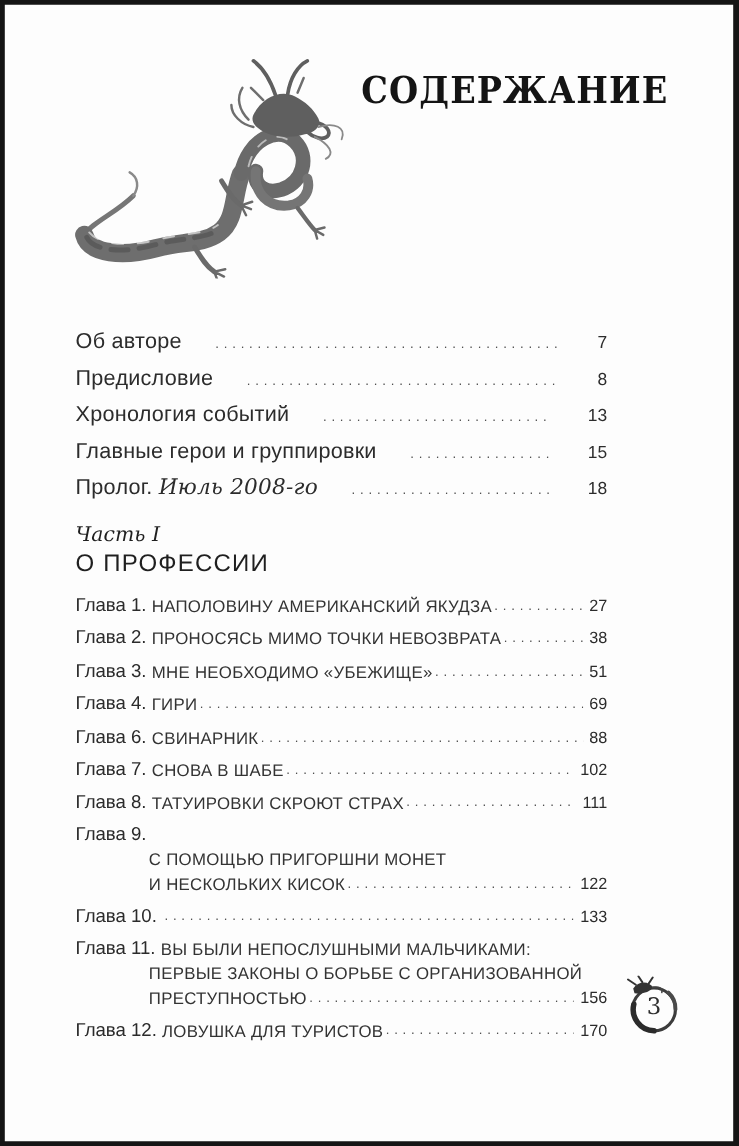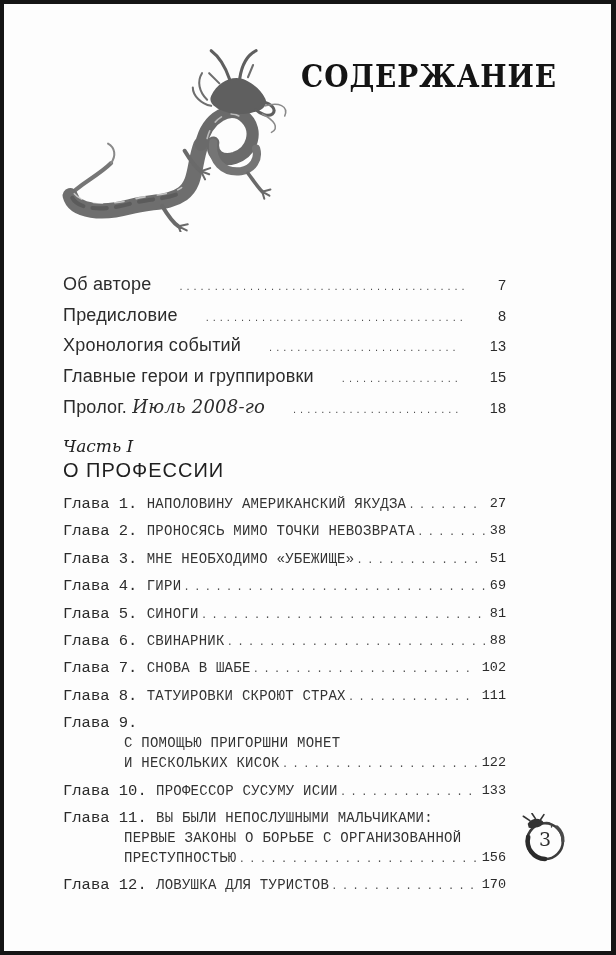"Глава 1." .ch-line { align-items: flex-start -> flex-end; font-family: Liberation Mono, monospace -> none }
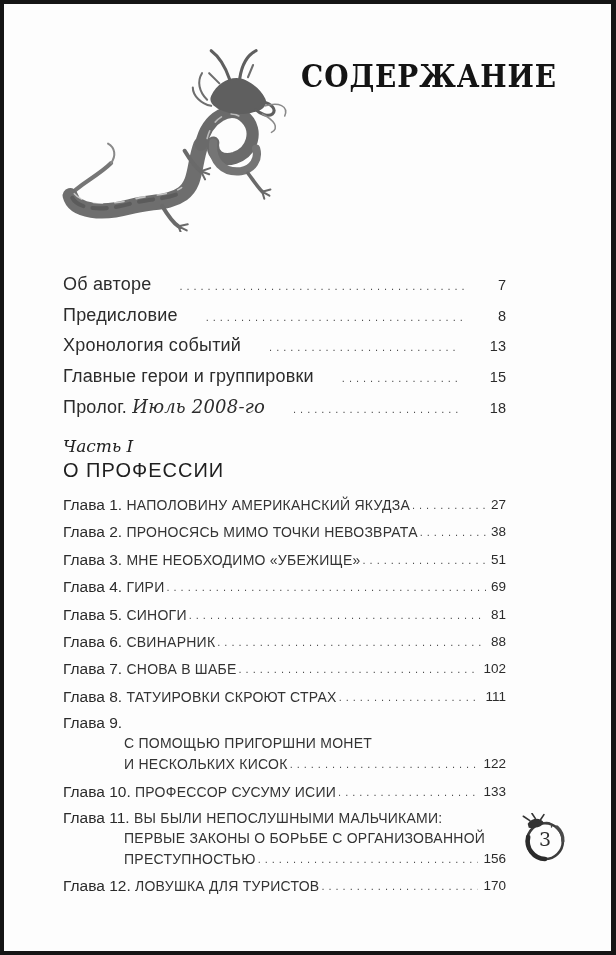"Глава 5." div.ch-entry { html: <div> <div> <span>Глава 5.&nbsp;</span> <span>СИНОГИ</span> <span></span> <span>81</span> </div> </div> -> none }
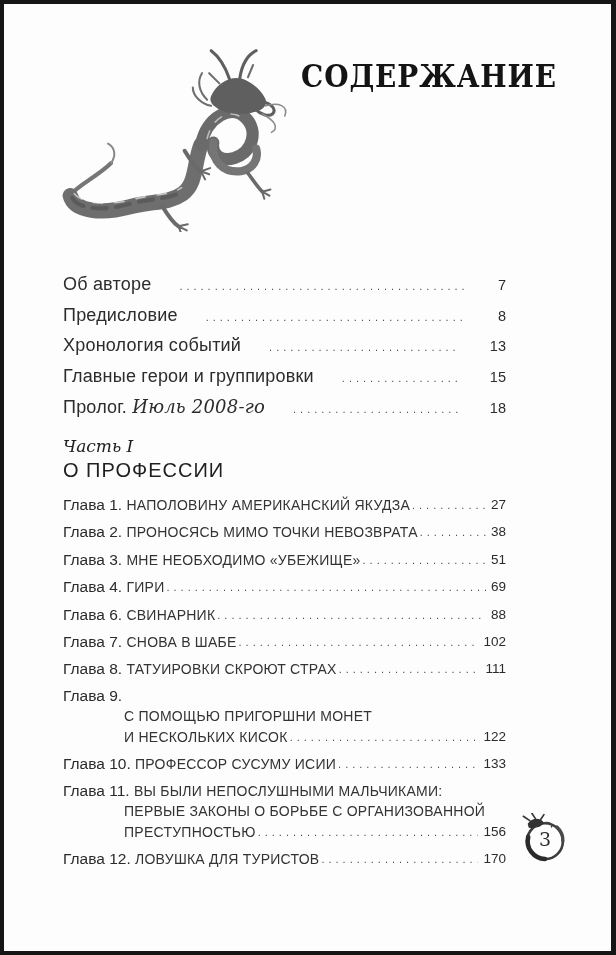"ПРОФЕССОР СУСУМУ ИСИИ" span.ch-title { html: <span>ПРОФЕССОР СУСУМУ ИСИИ</span> -> none }
